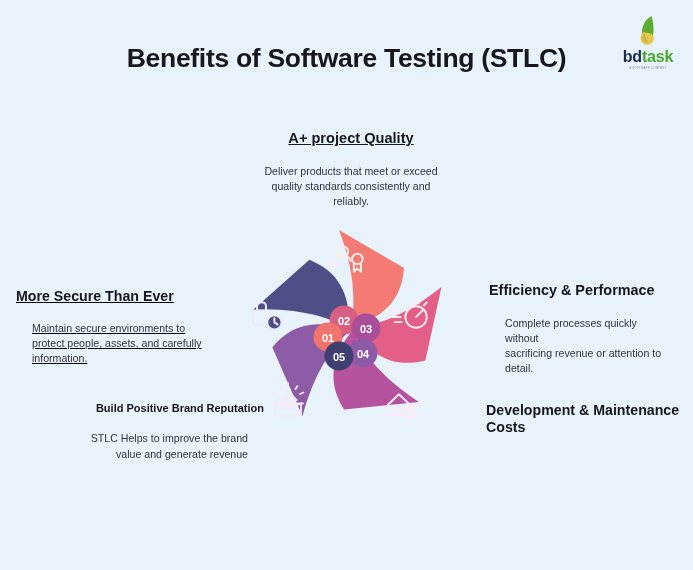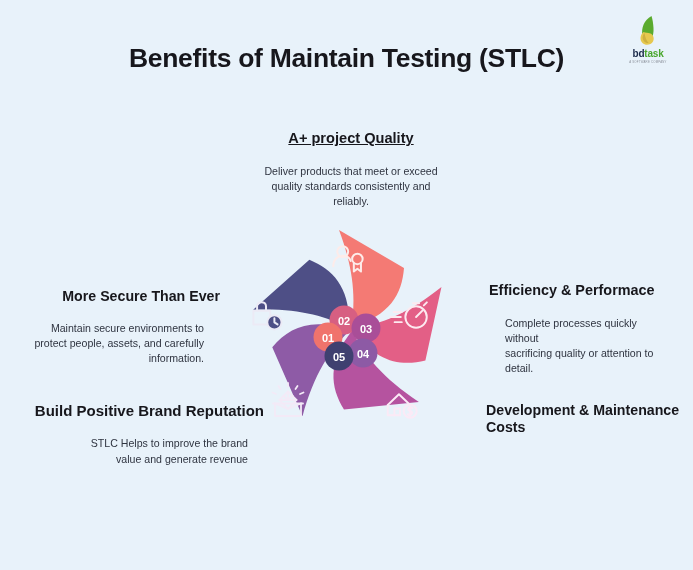"Benefits of Maintain Testing (STLC)" div.page-title { text: Maintain -> Software }
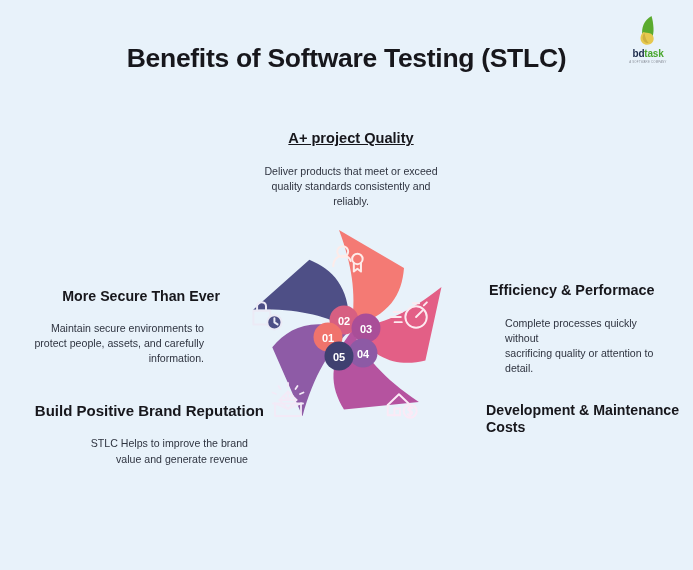"bdtask" .logo-word { font-size: 10px -> 16px }
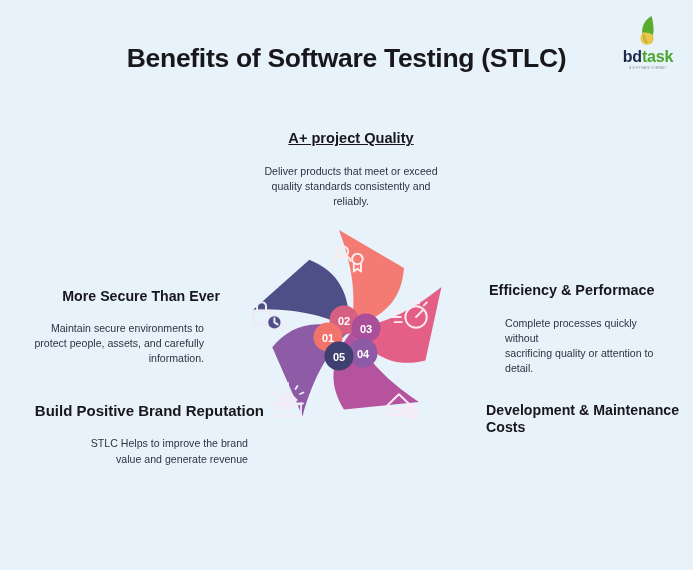"More Secure Than Ever" .block-secure { left: 8px -> 16px; text-align: right -> none; text-decoration: none -> underline }
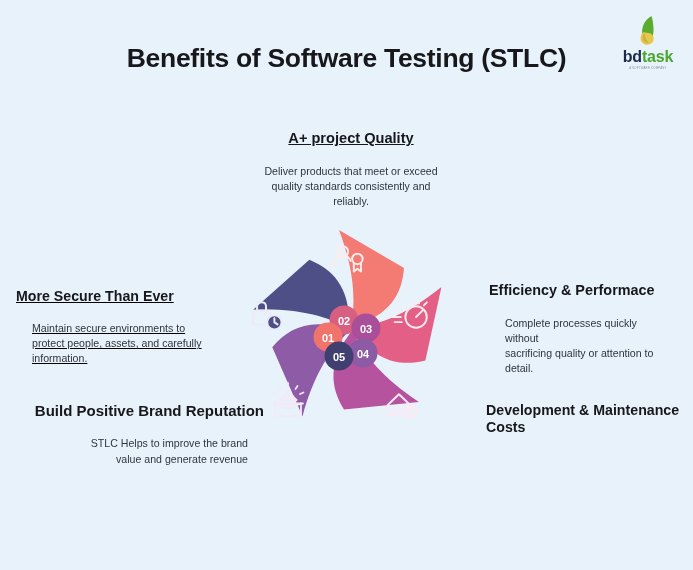"Complete processes quickly without" p { text: quality -> revenue }
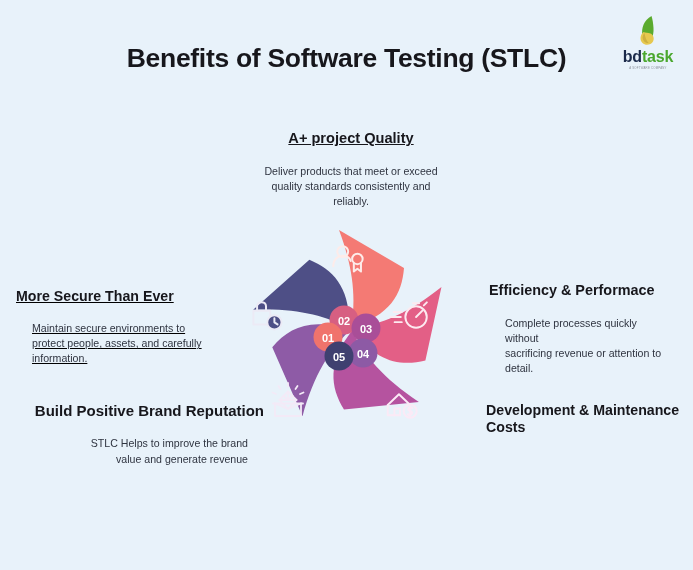"Build Positive Brand Reputation" .block-brand h3 { font-size: 15px -> 11px }
